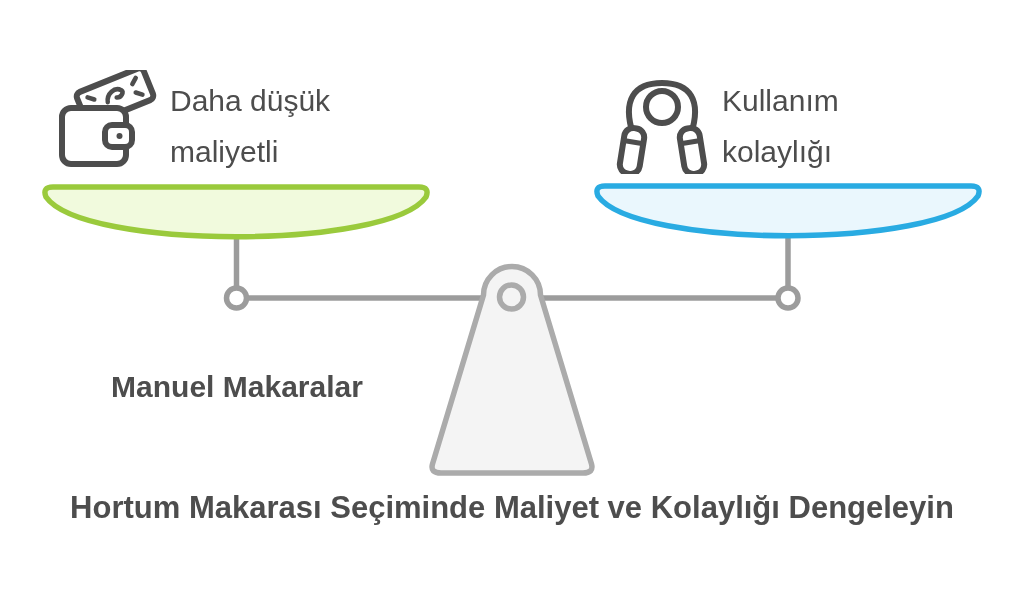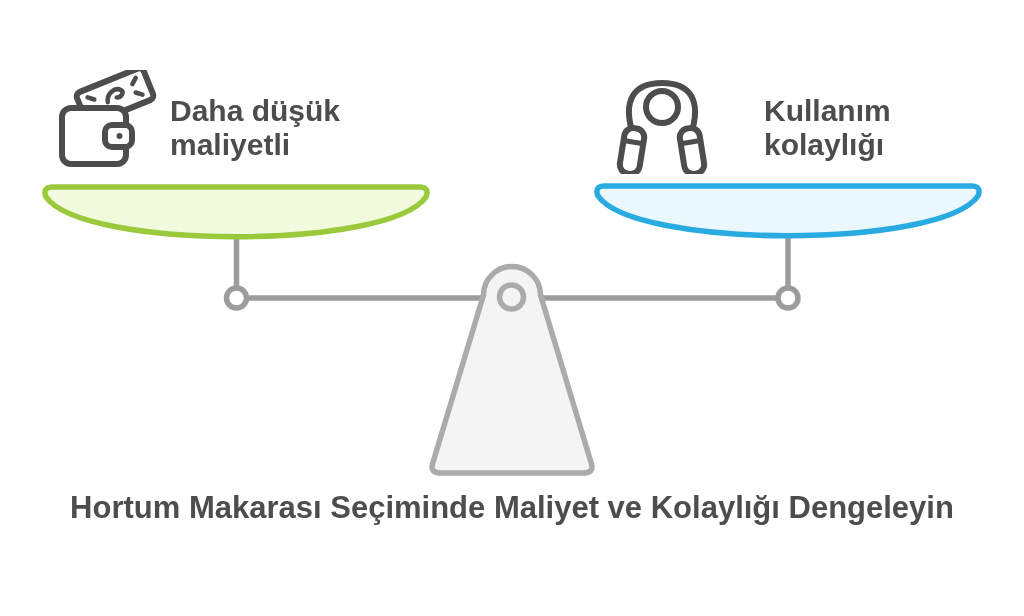"Daha düşük maliyetli" .benefit { font-weight: 700 -> 400; line-height: 34px -> 51px; top: 94px -> 75px }
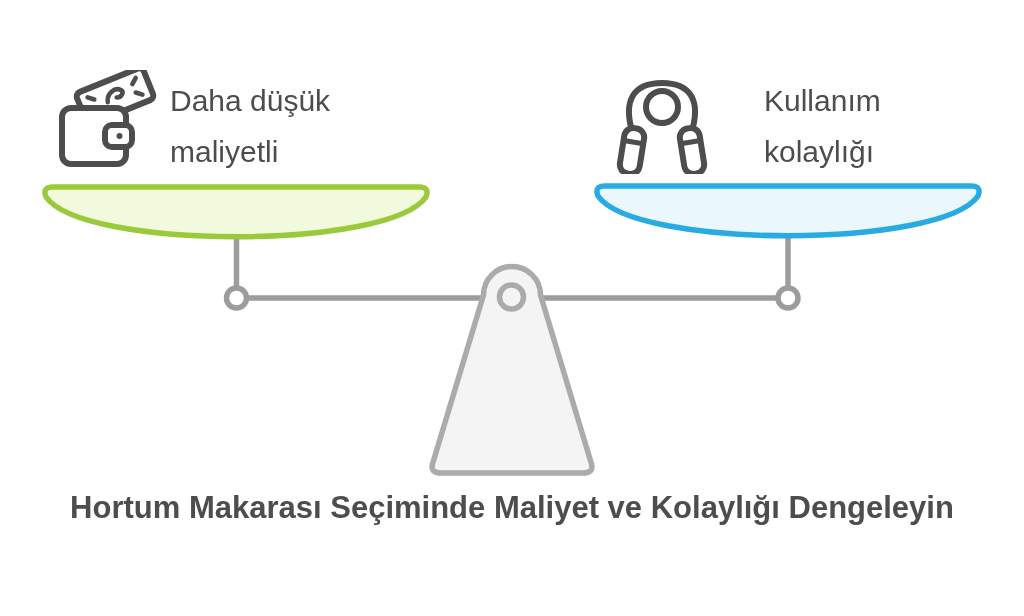"Kullanım kolaylığı" .benefit-right { margin-left: 42px -> none }
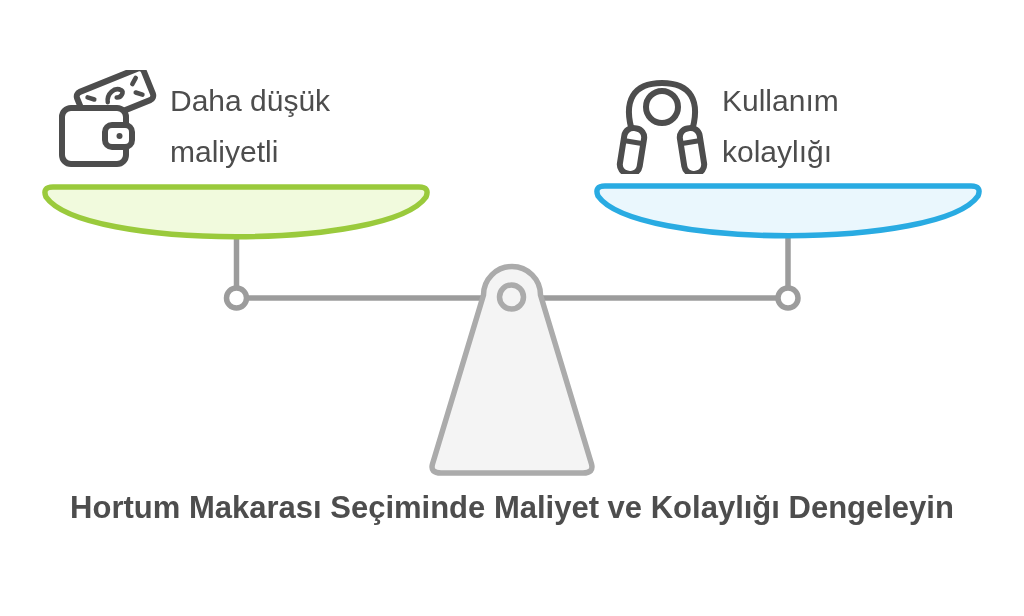"Manuel Makaralar" div.side-label { html: none -> <div>Manuel Makaralar</div> }
